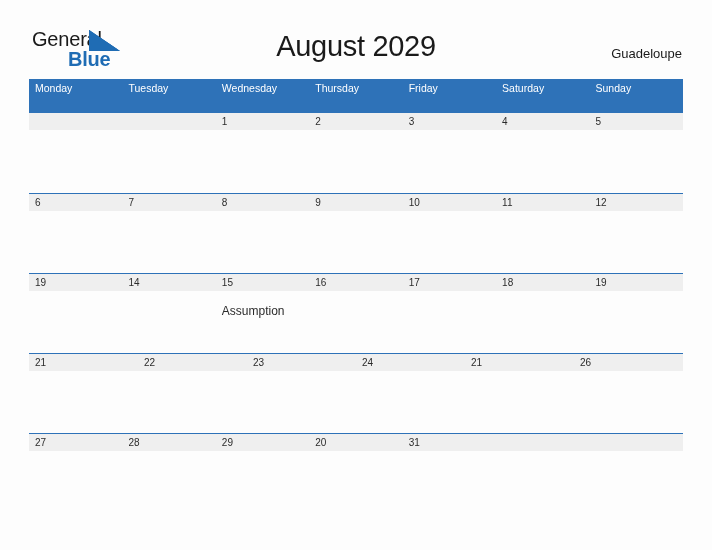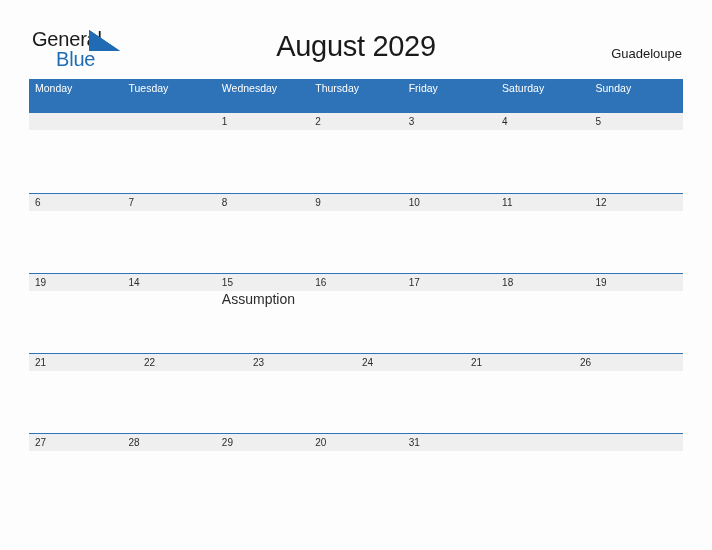"Blue" .logo-blue { font-weight: none -> bold; left: 24px -> 36px }
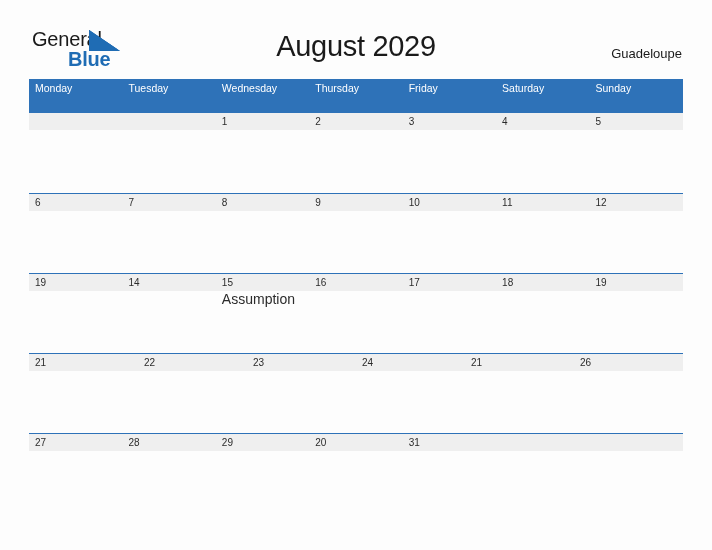"Assumption" .event-cell { font-size: 14px -> 12px; padding-top: 2px -> 14px }
